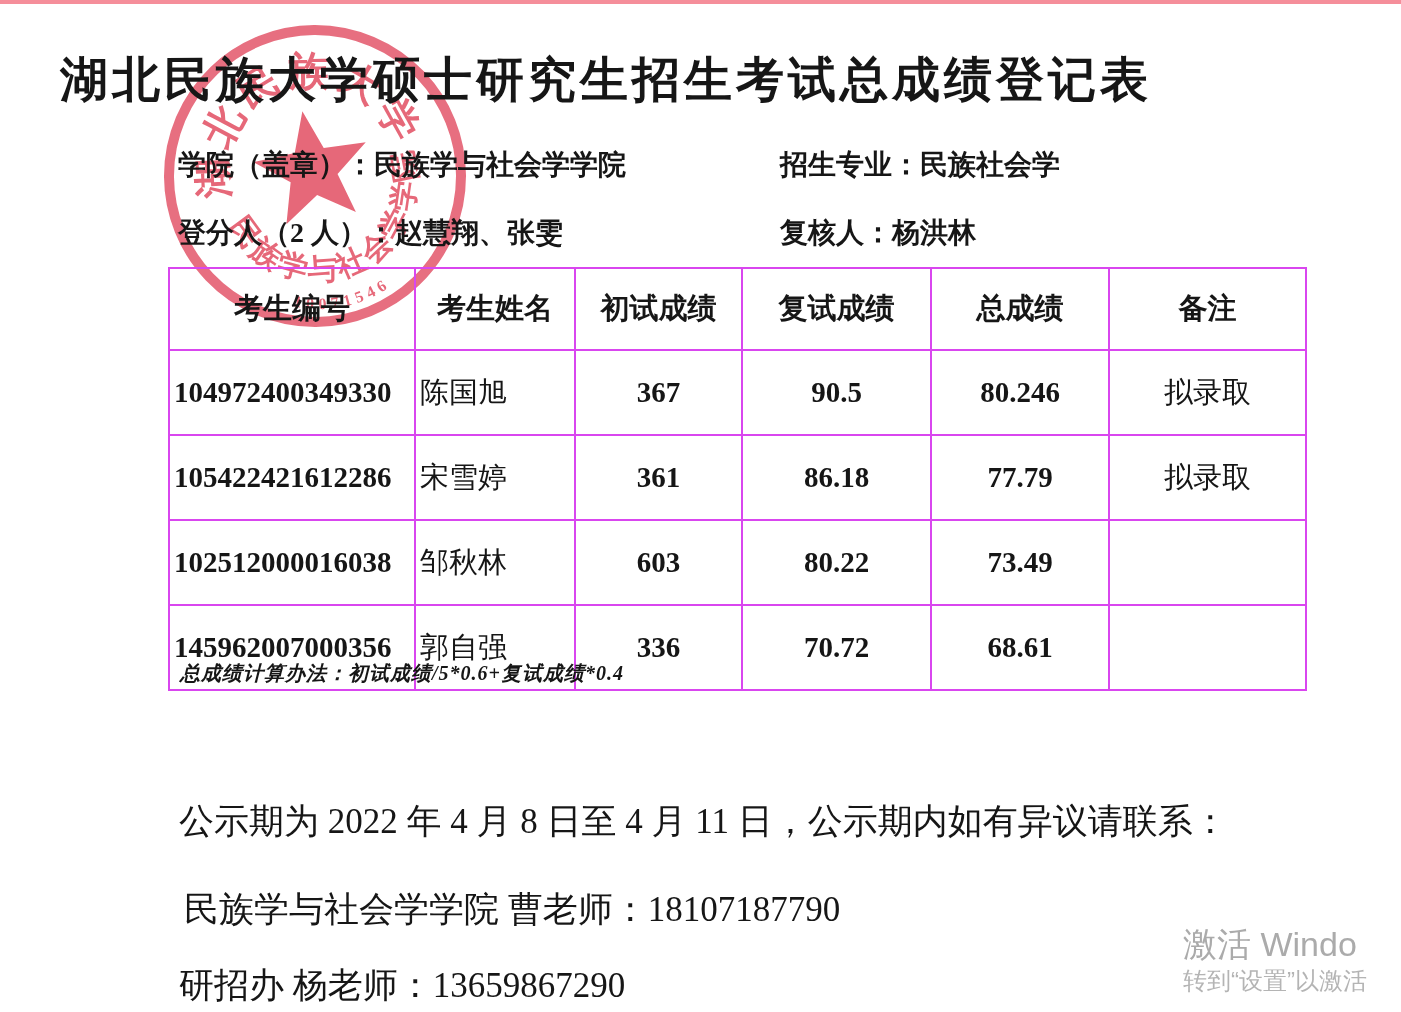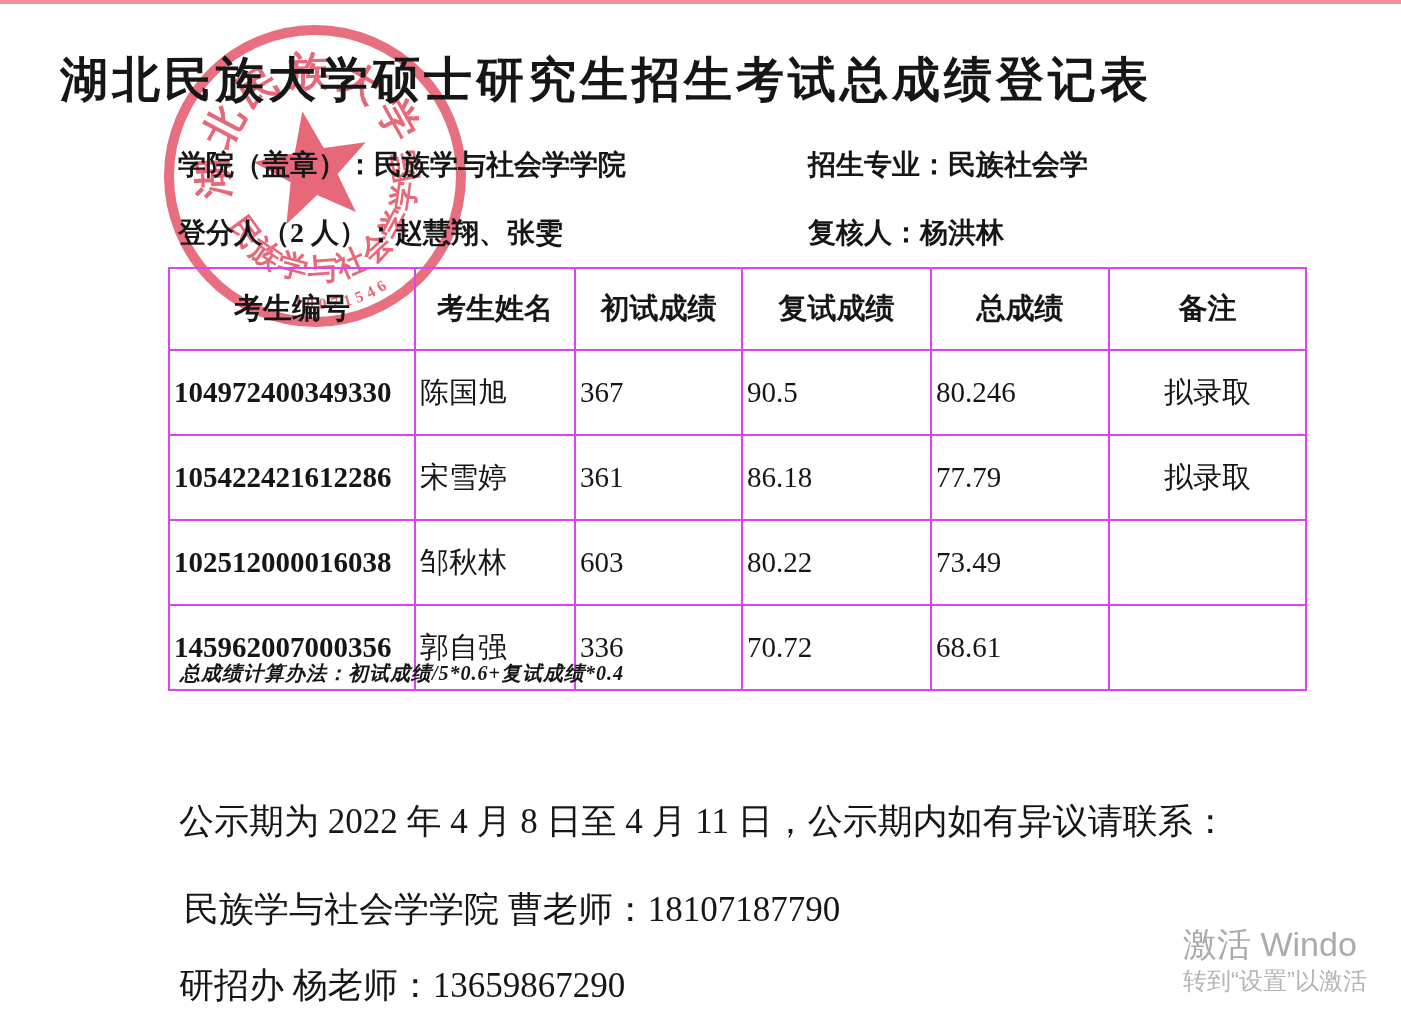"招生专业：民族社会学" .info-right { left: 808px -> 780px }
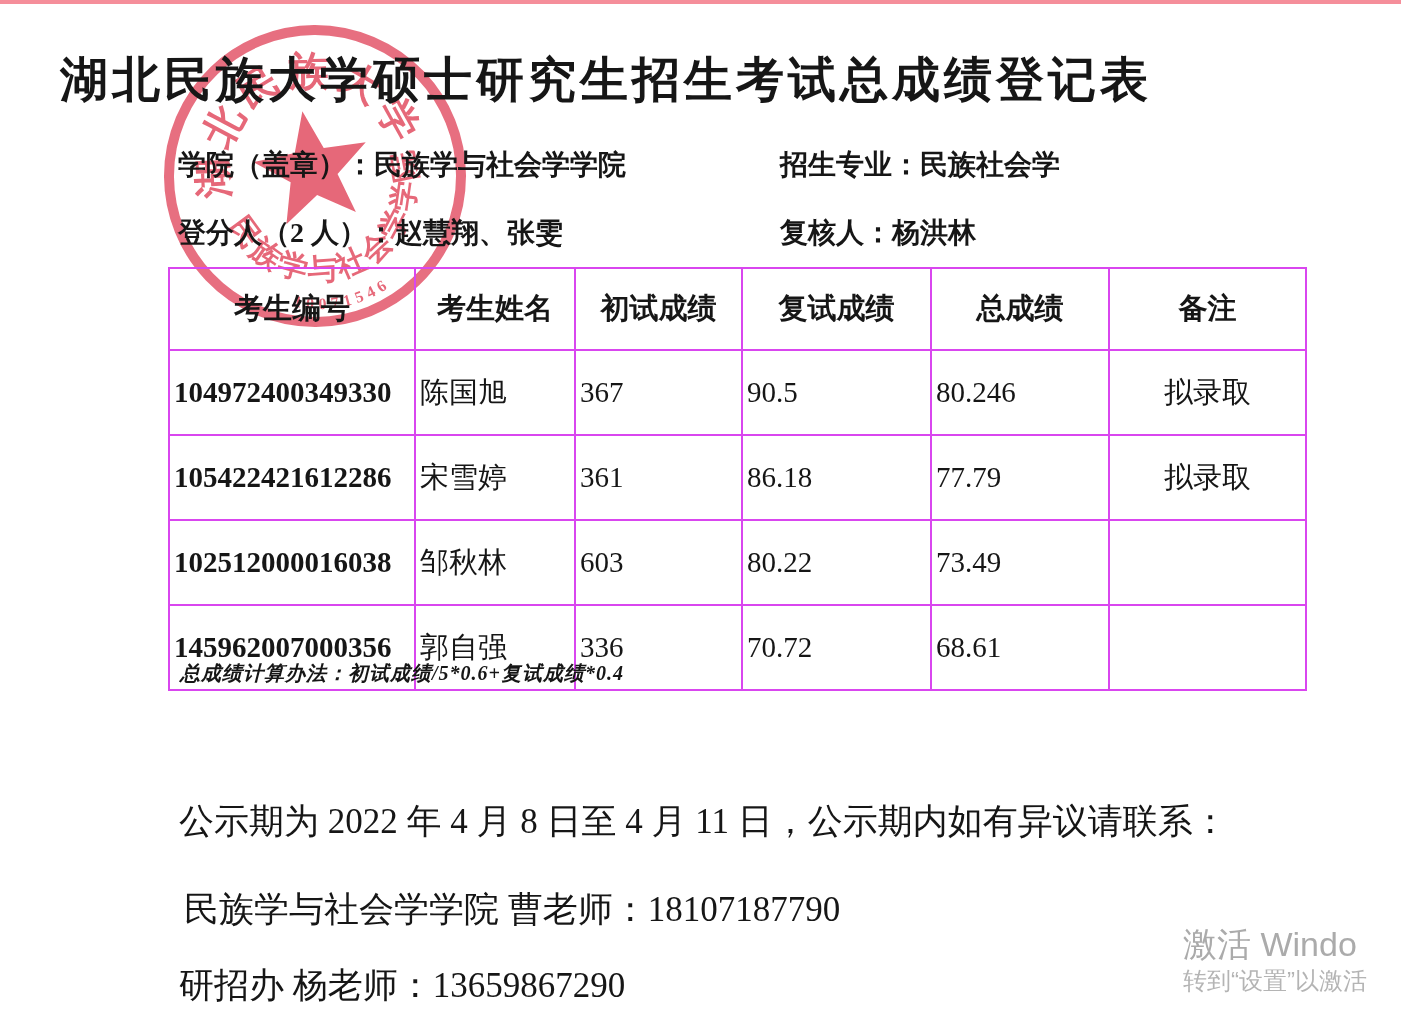"367" .c-num { font-weight: none -> bold; text-align: left -> center }
